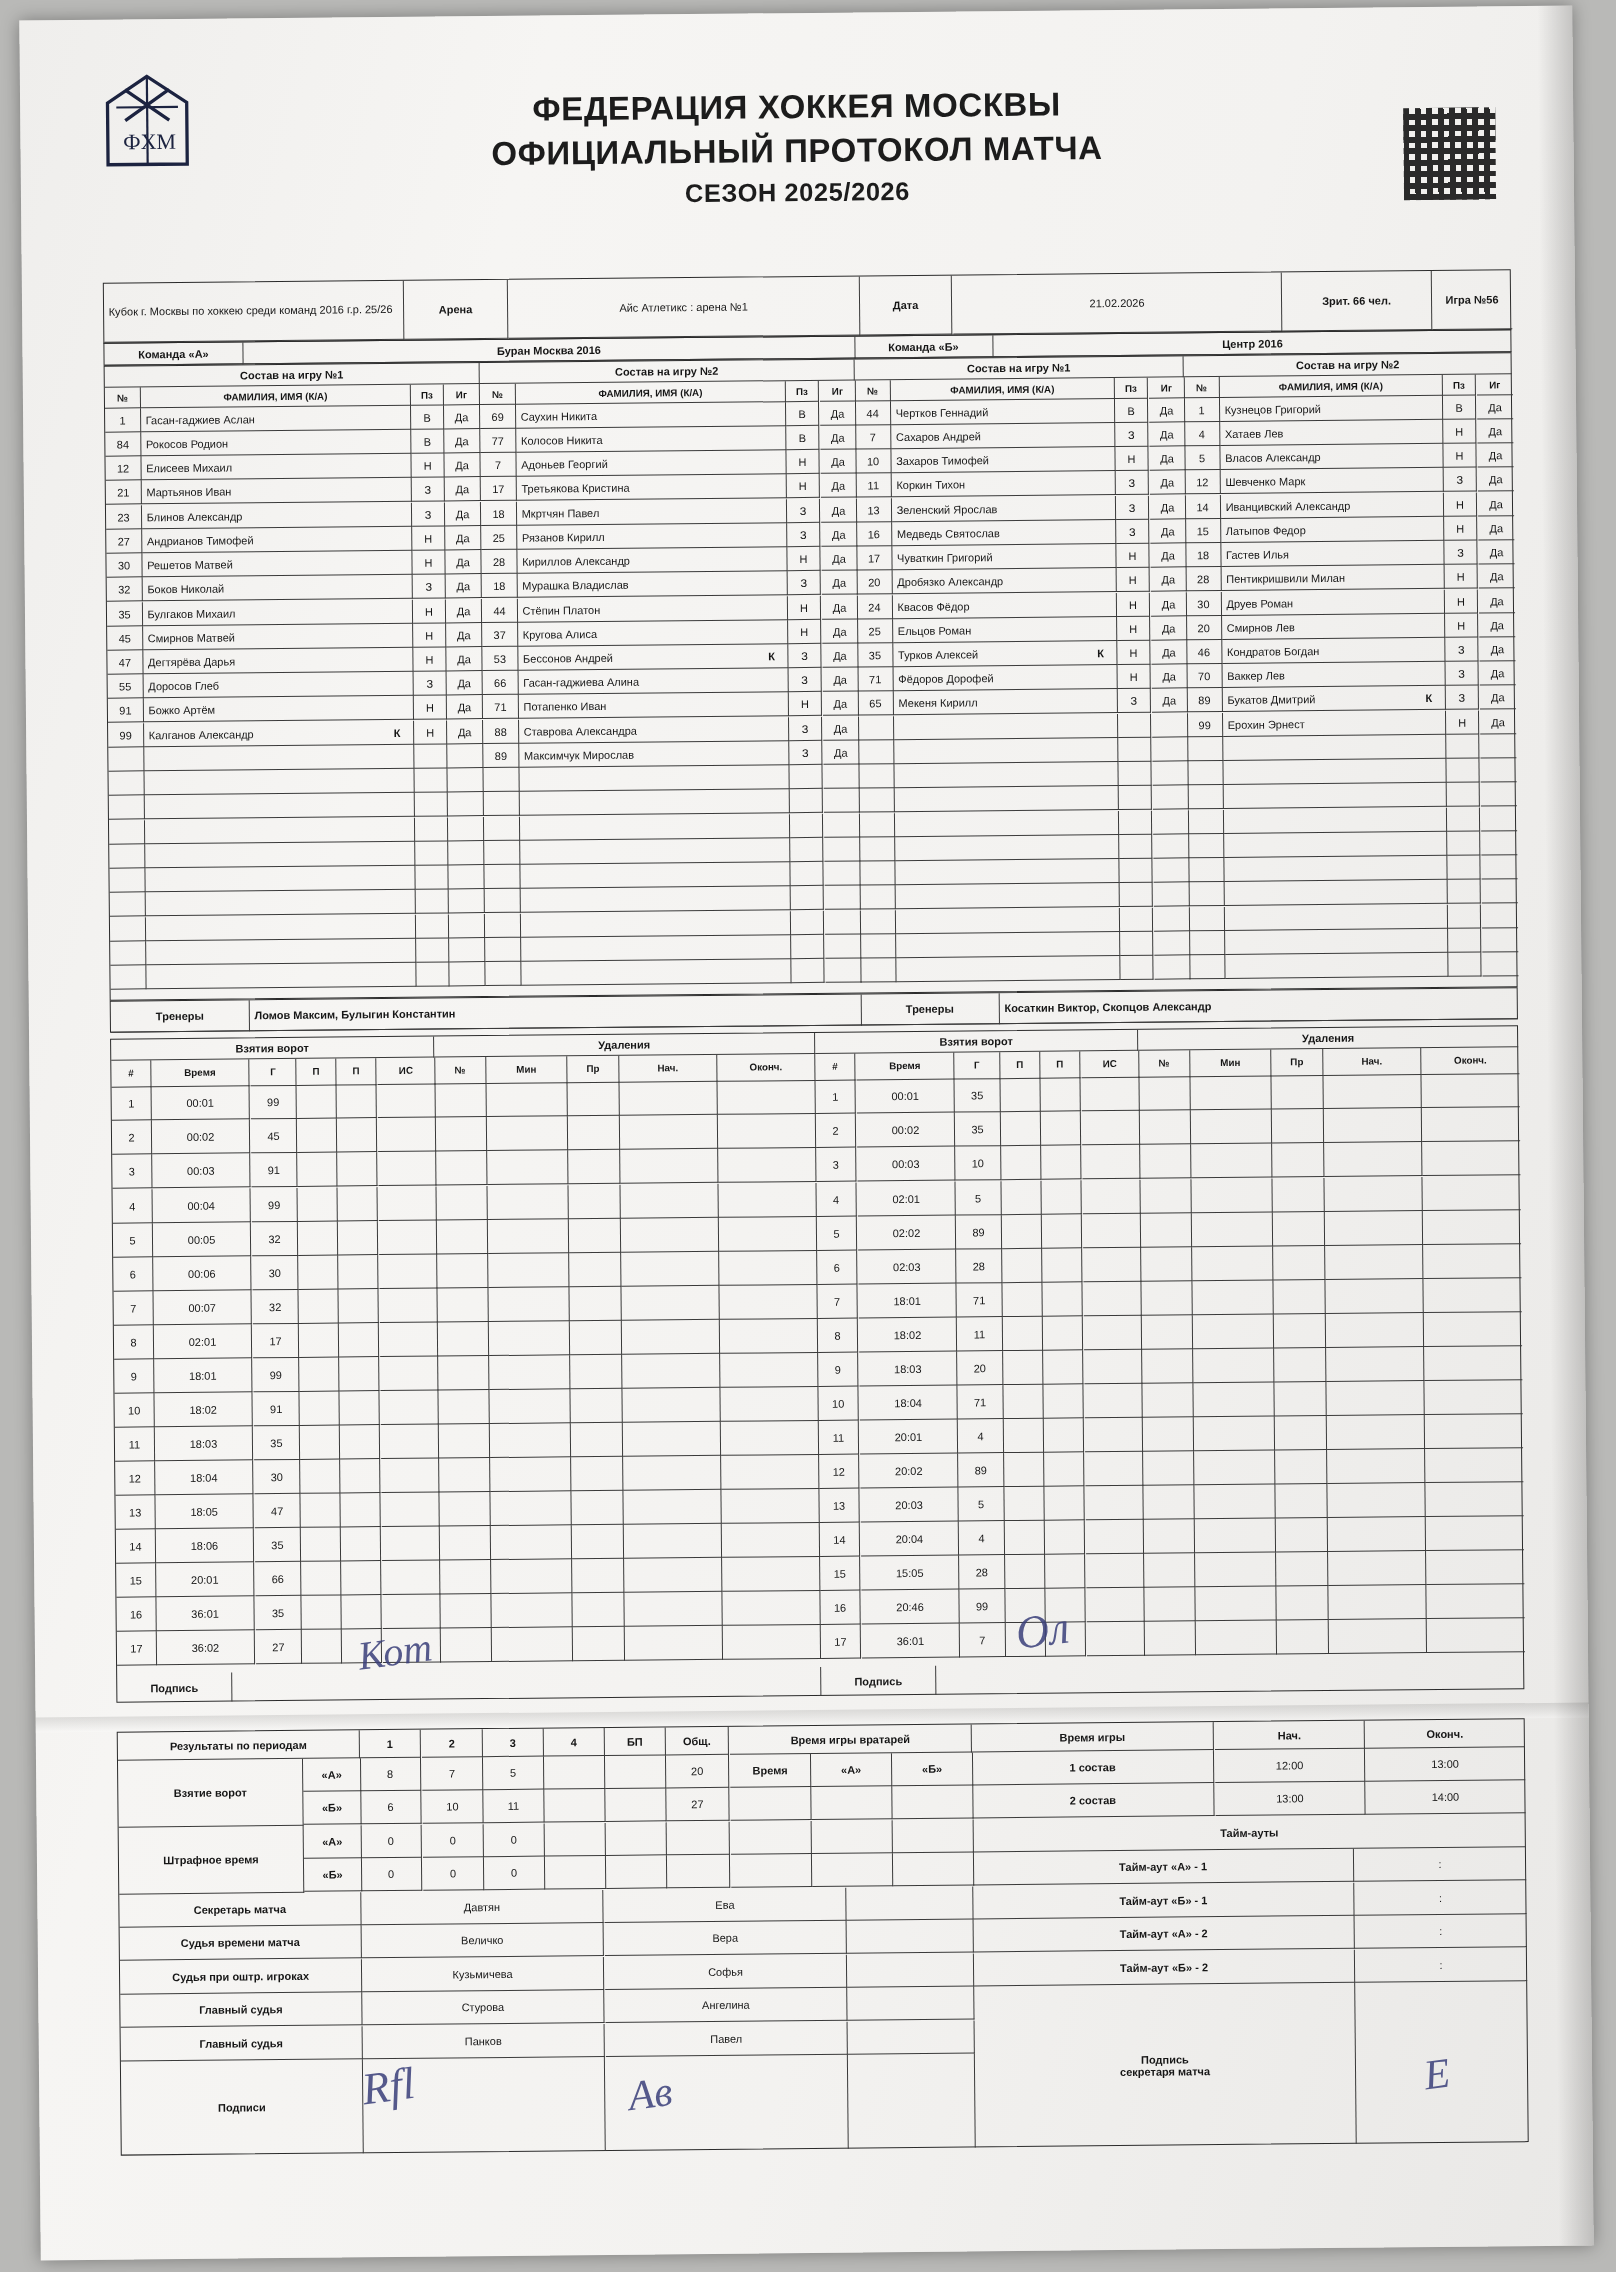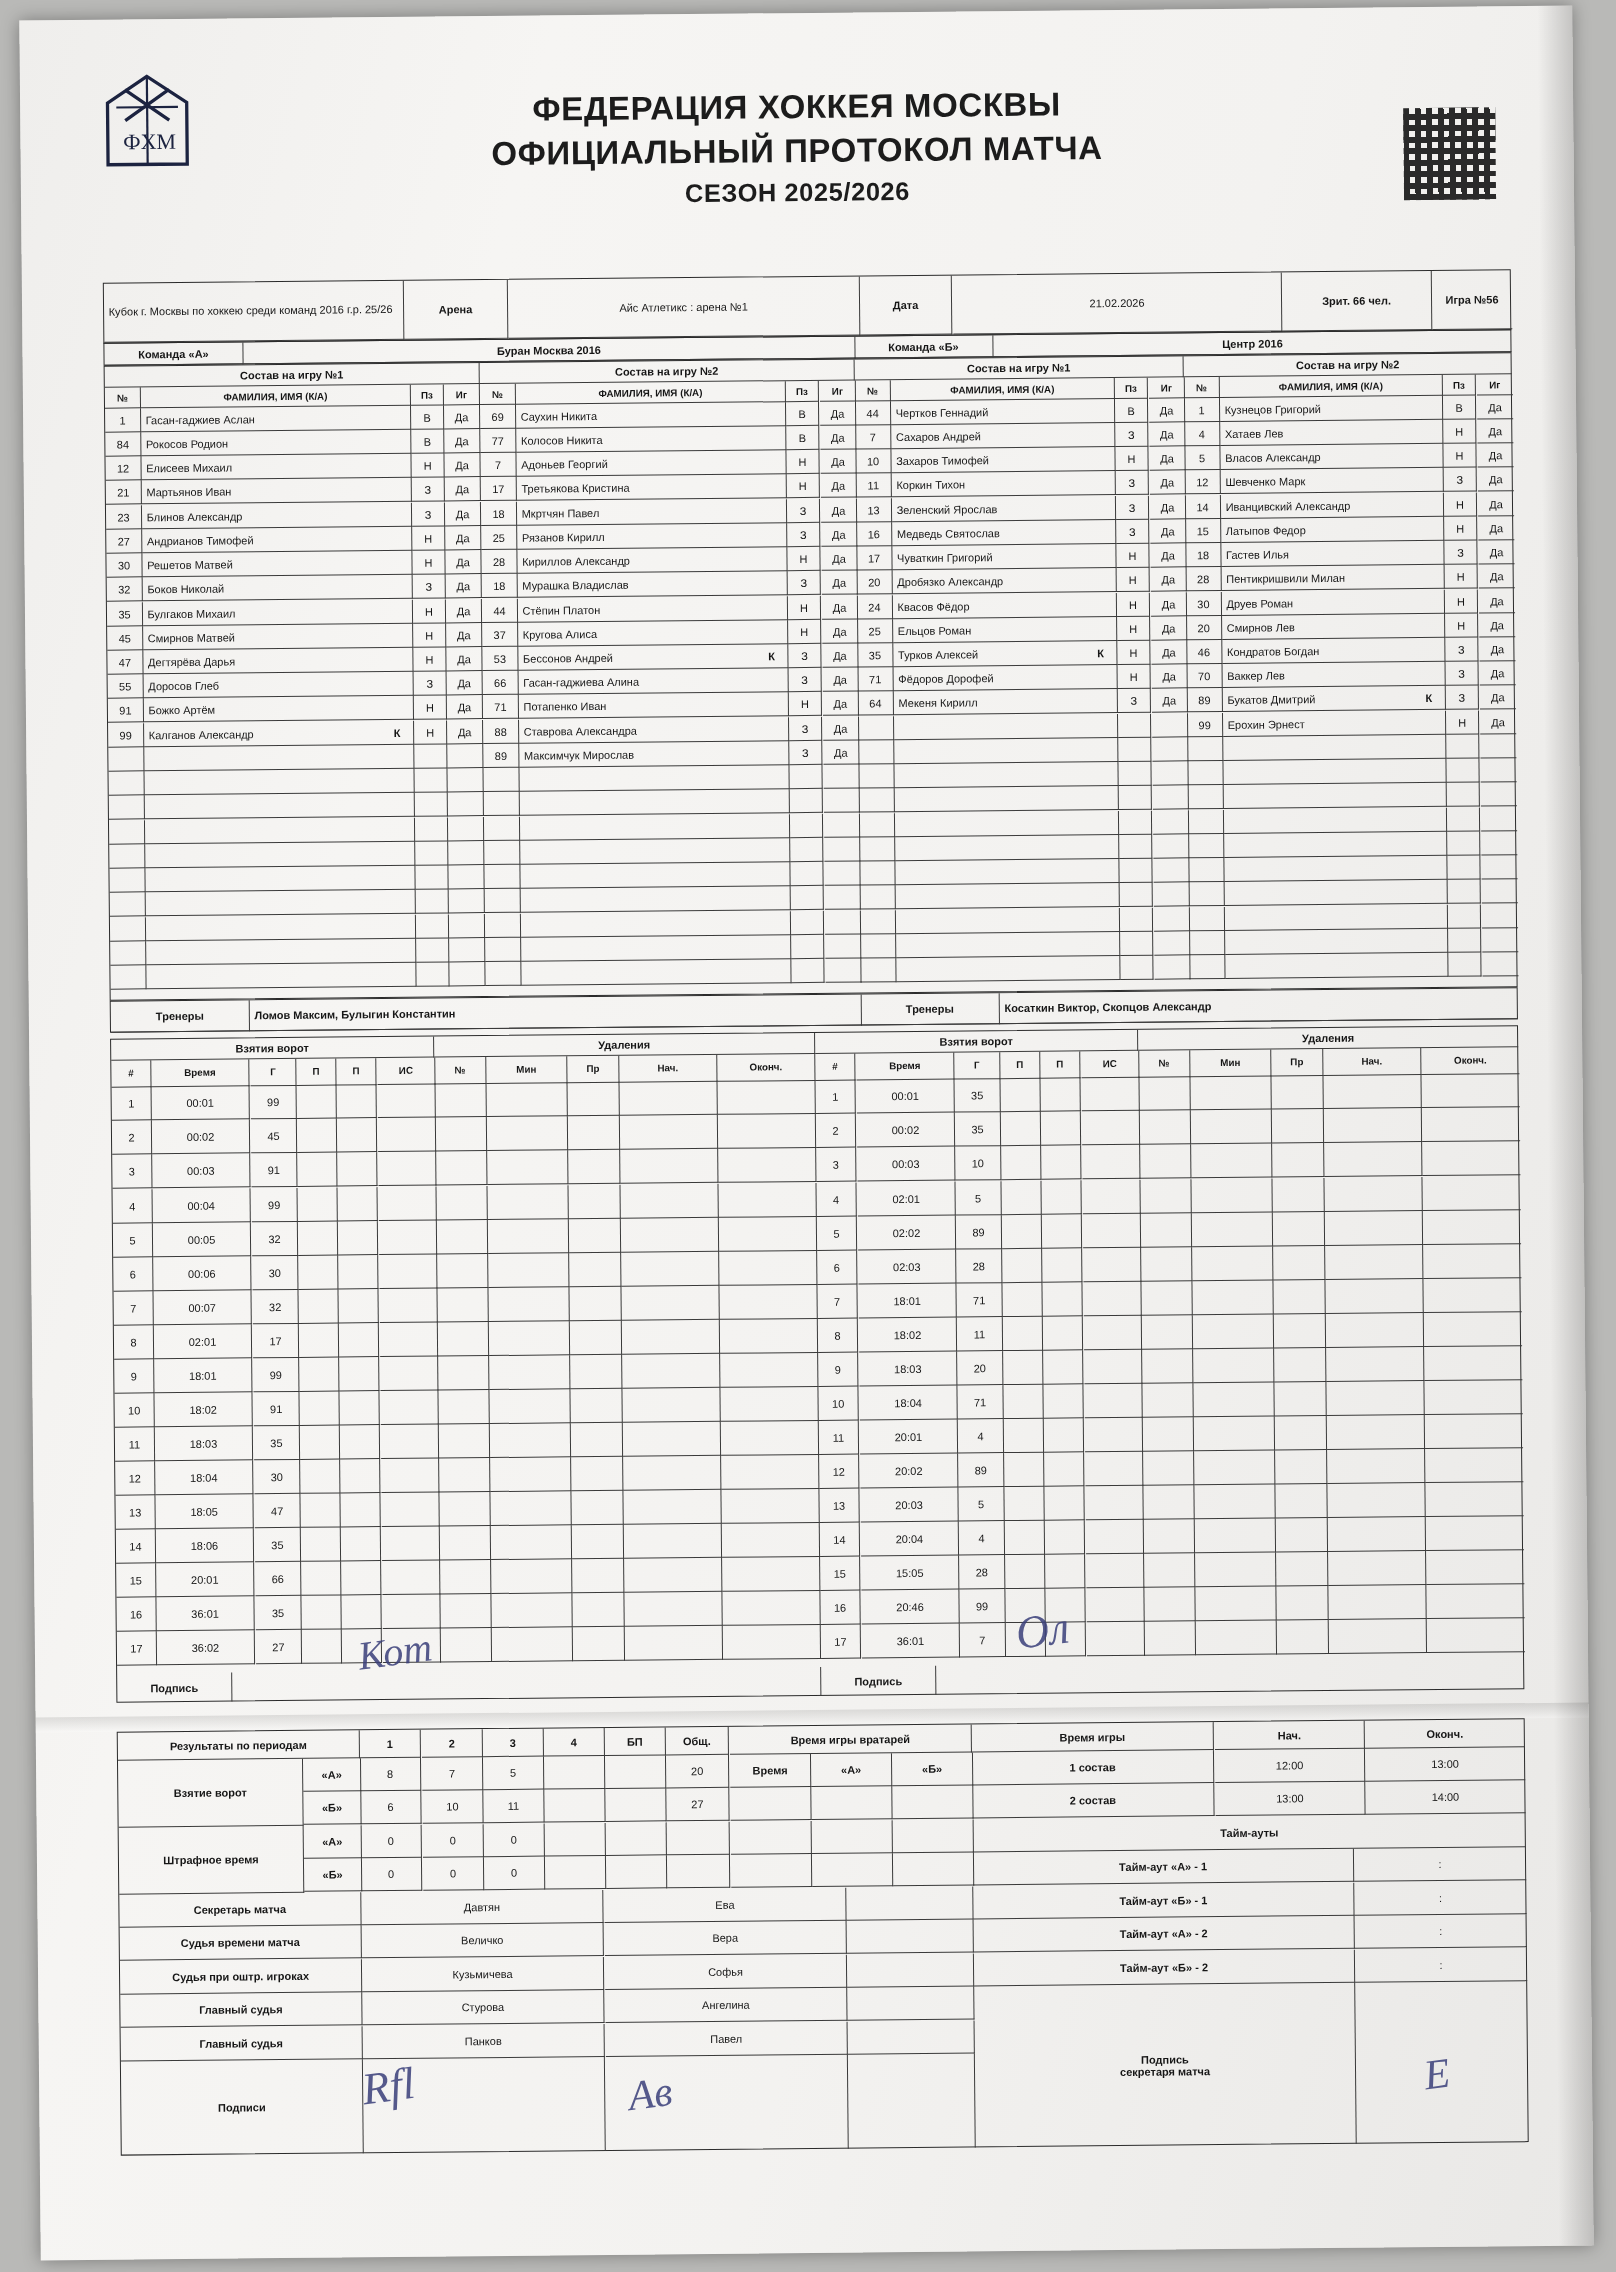"64" div.cell { text: 64 -> 65 }
